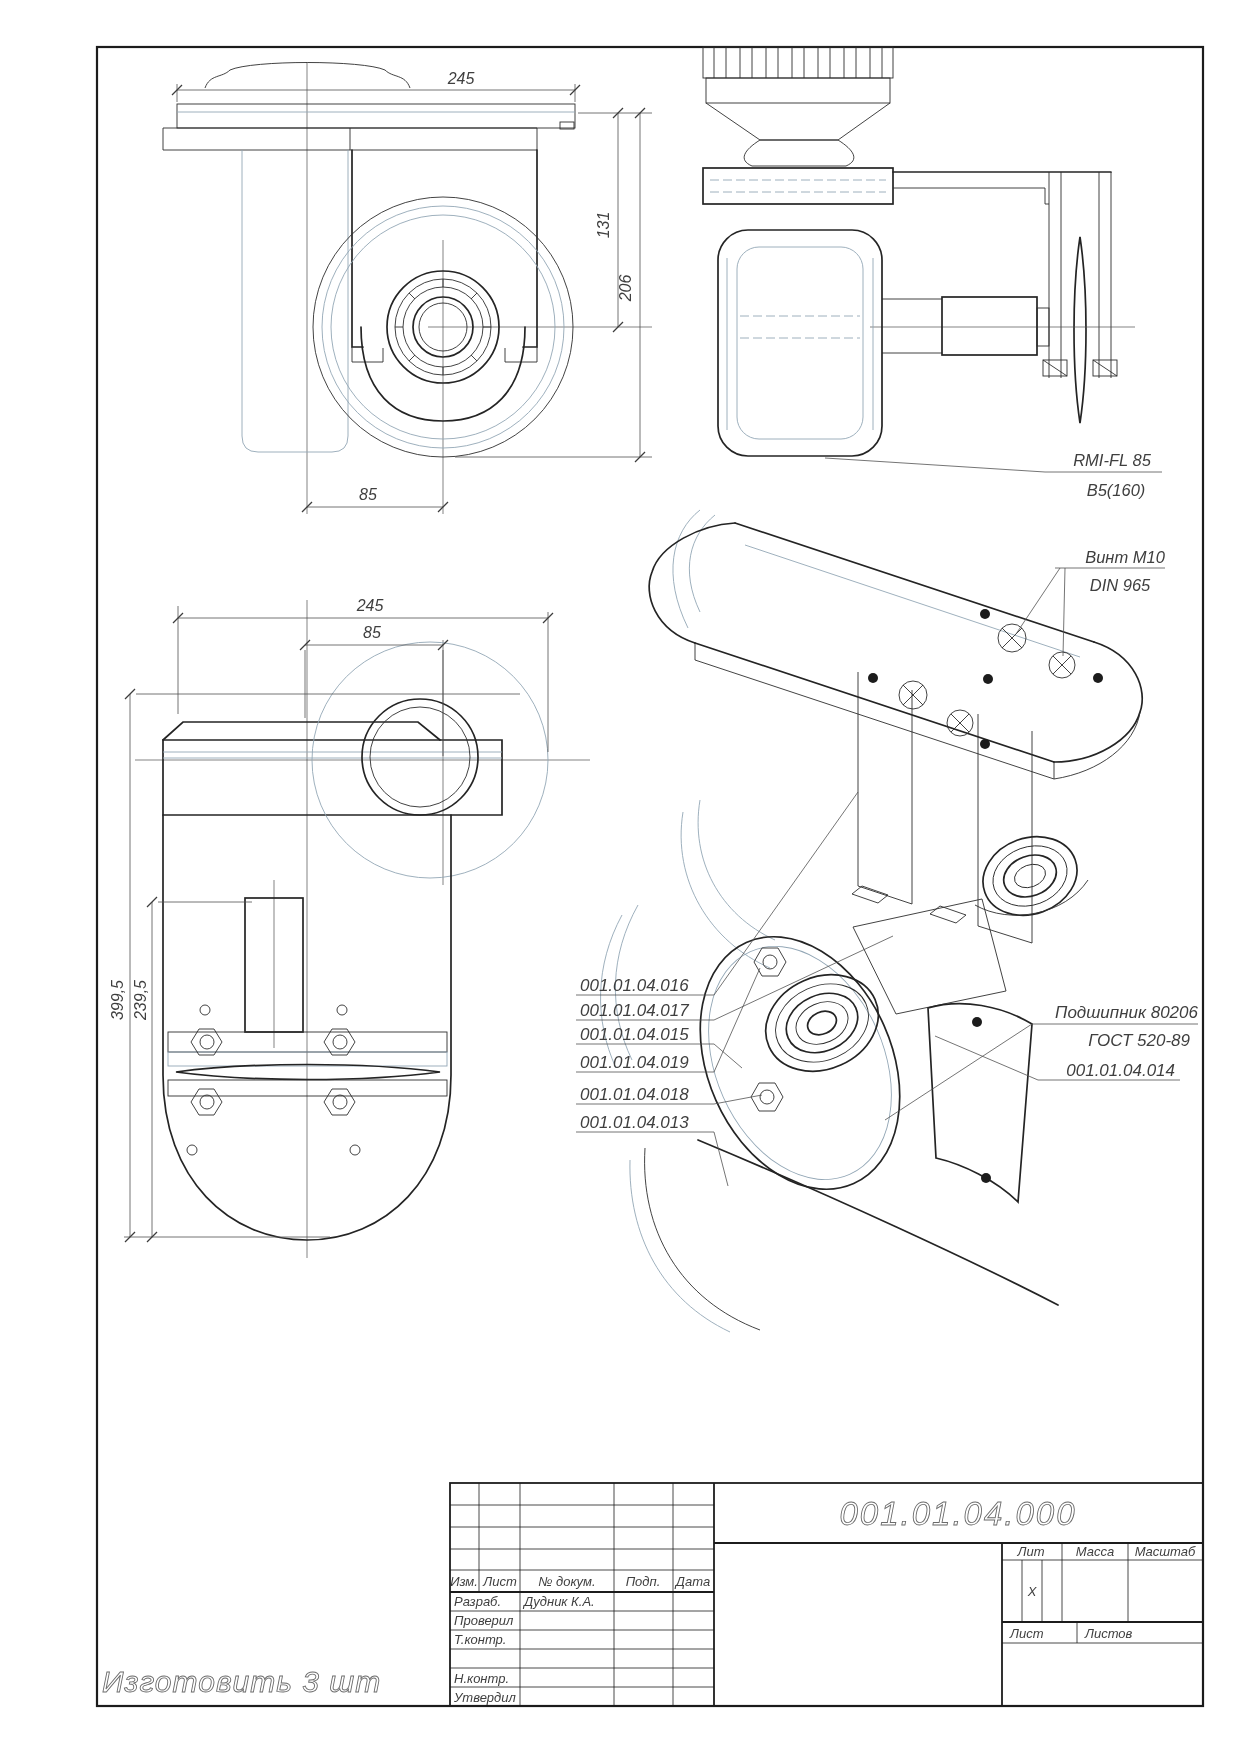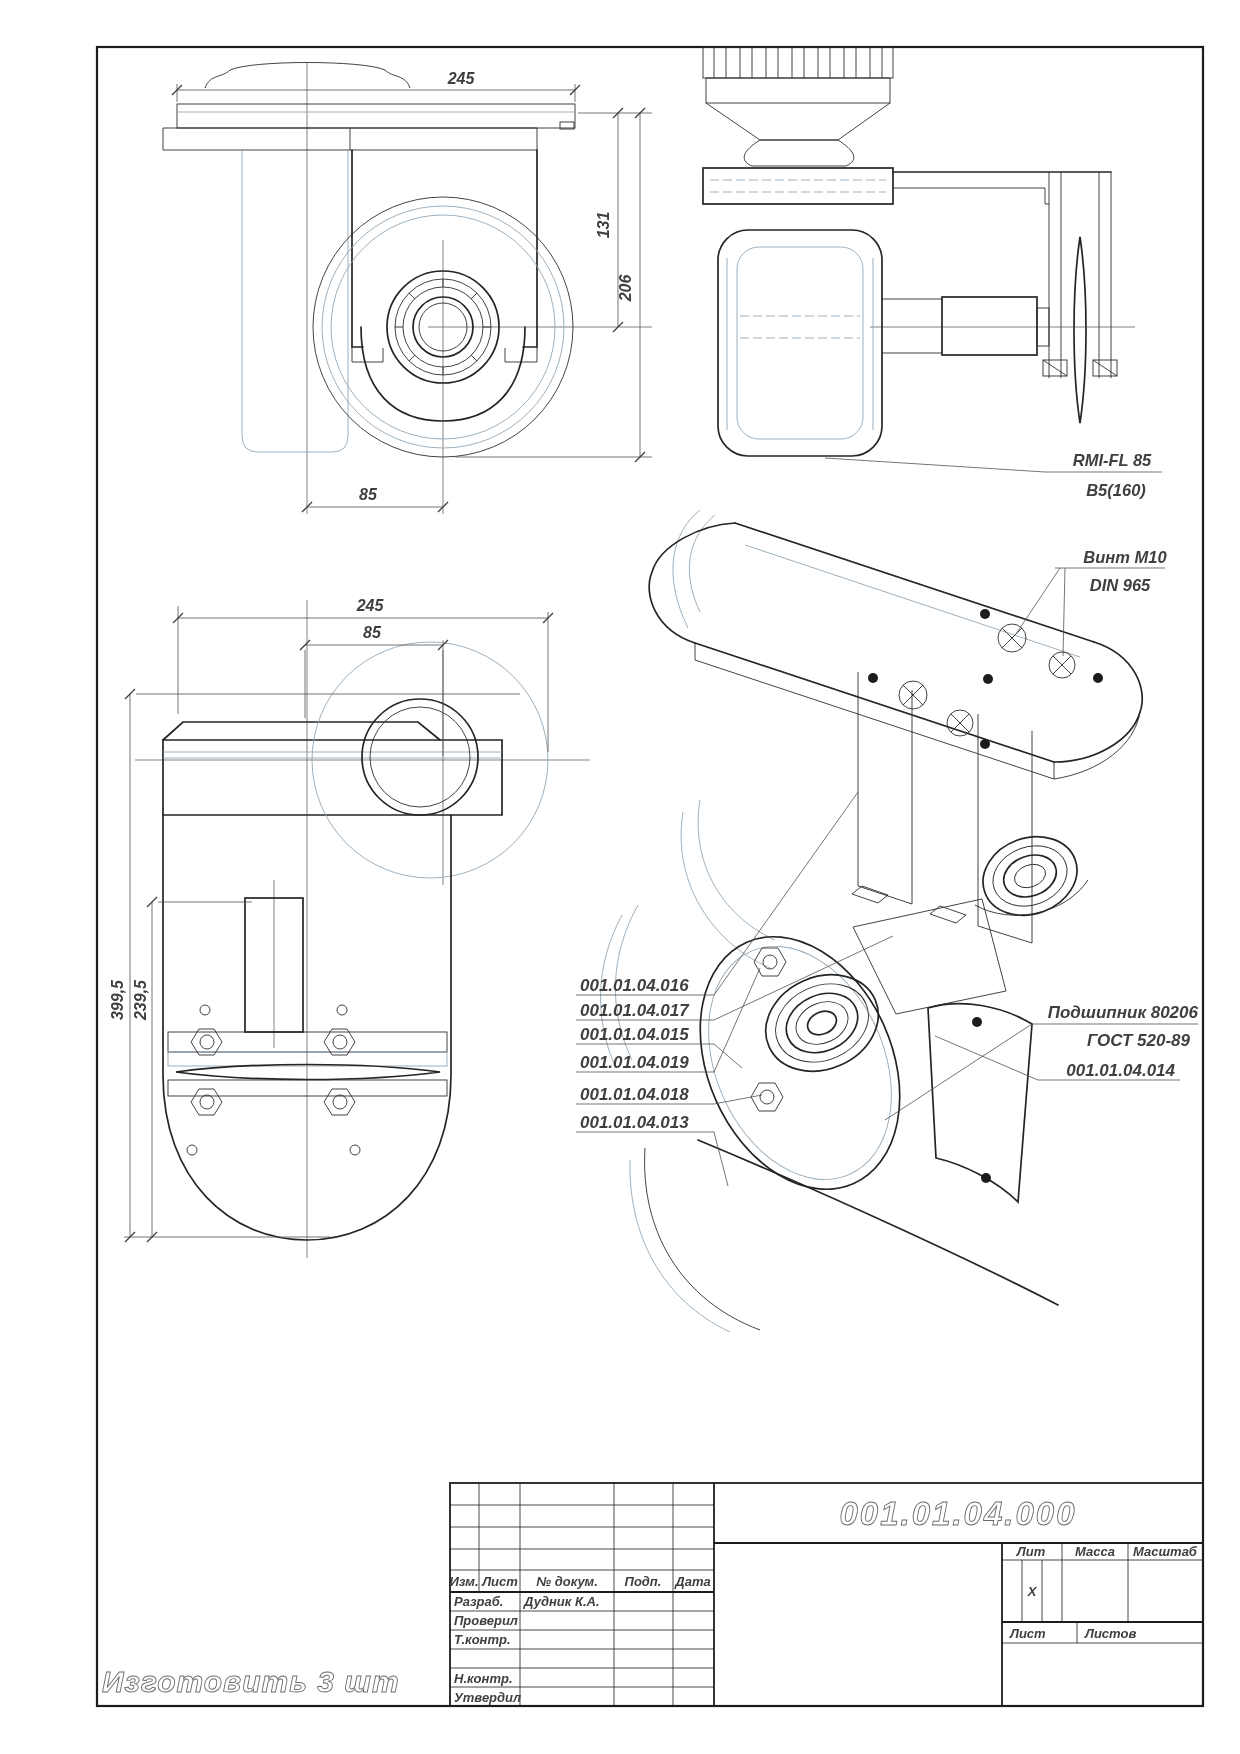"245" .page { font-weight: bold -> none }
